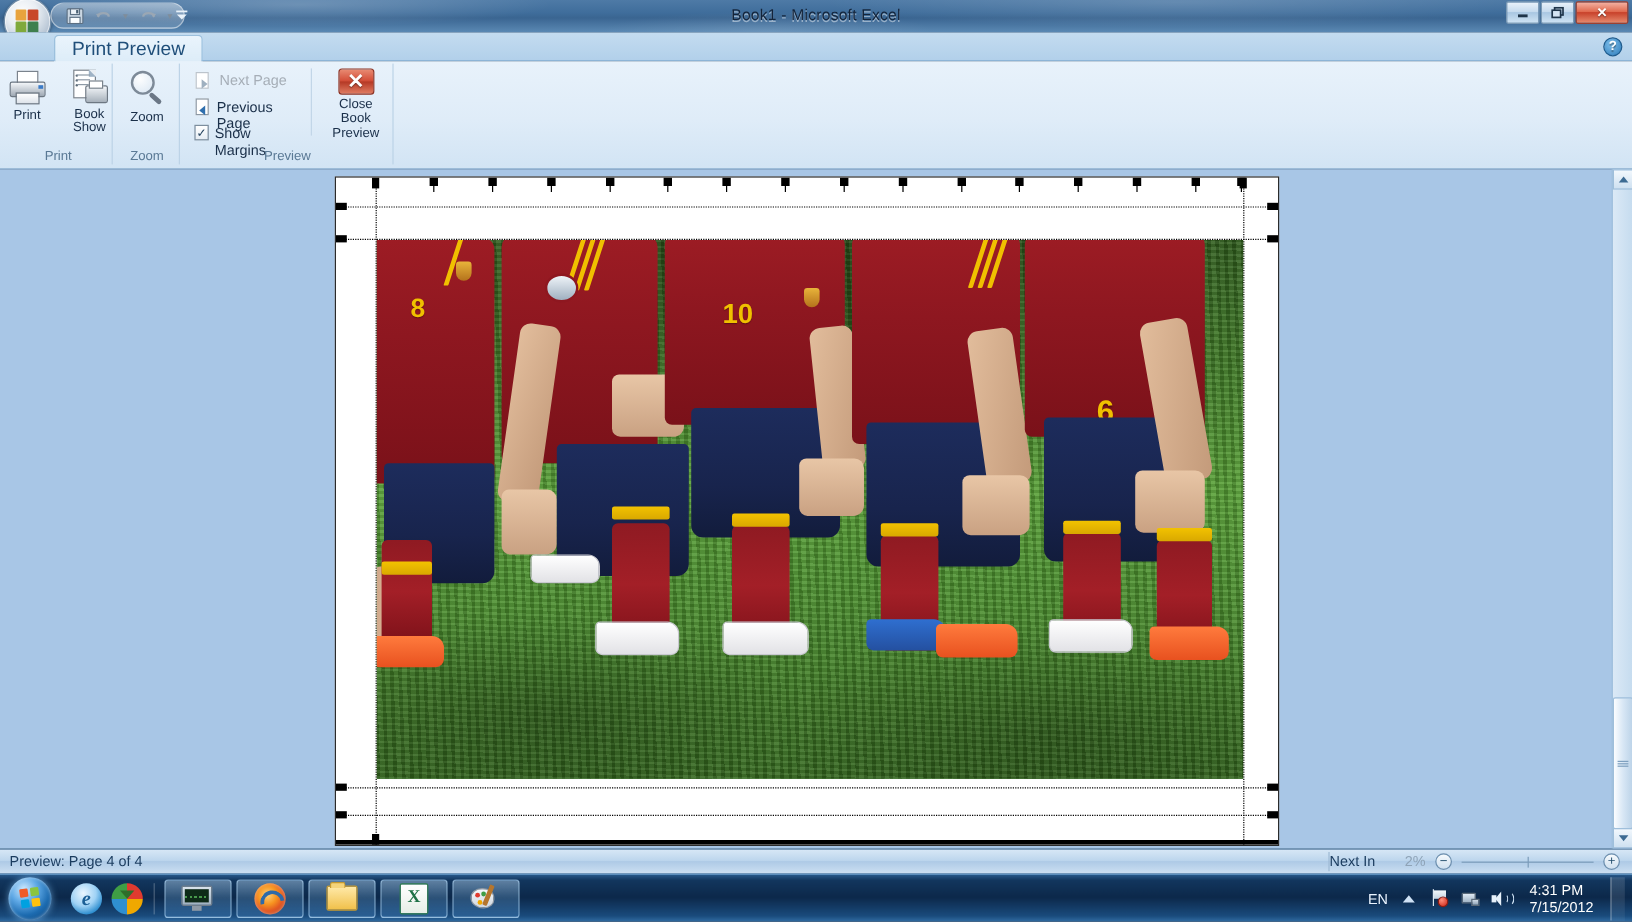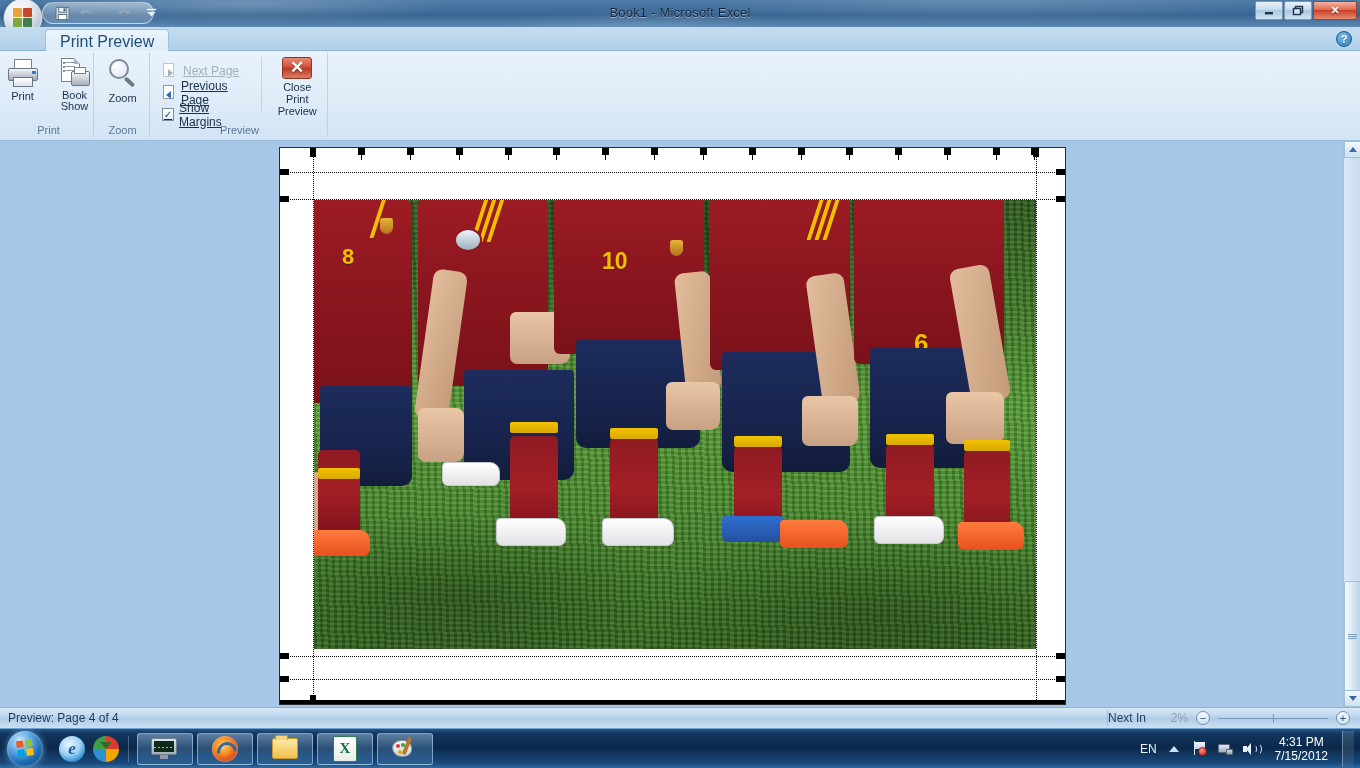"Next Page" .smallrow { align-items: center -> none; text-decoration: underline -> none }
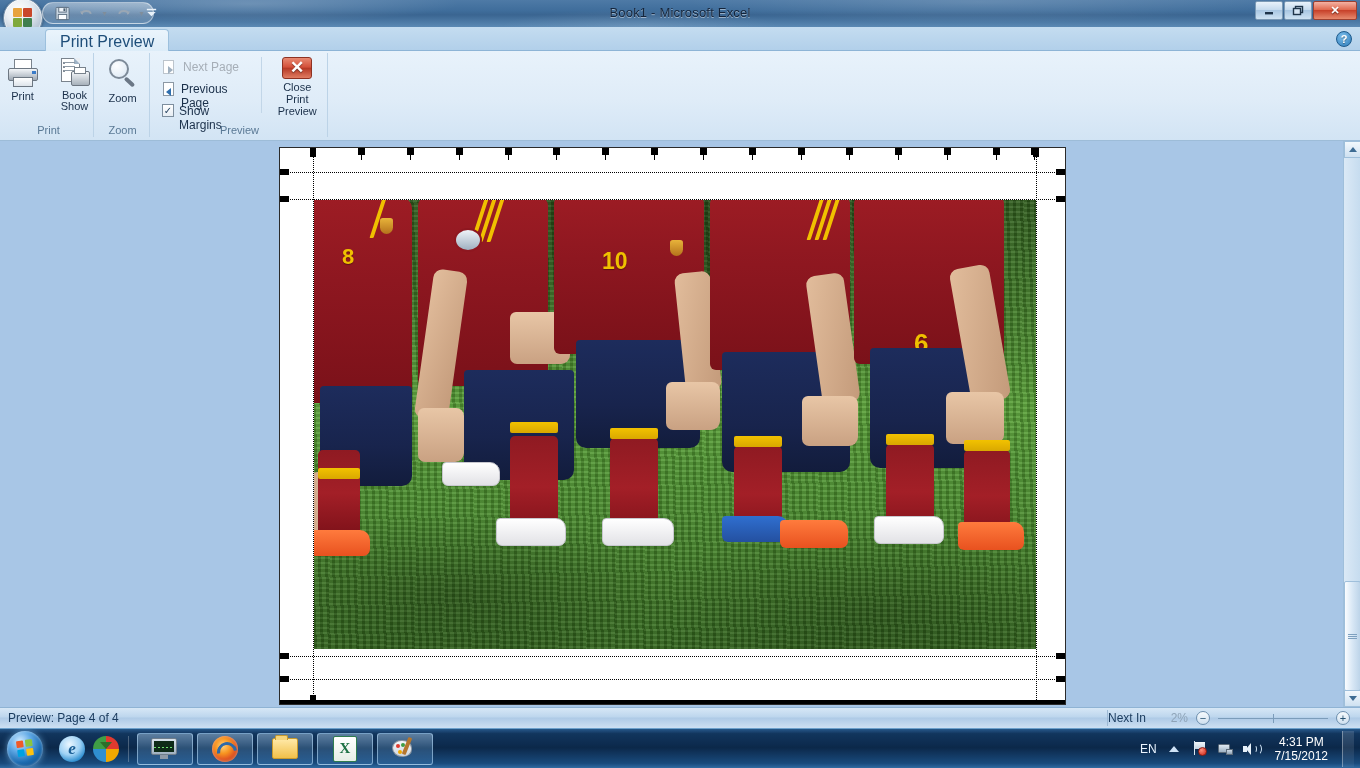"Close Print" span { text: Print -> Book }
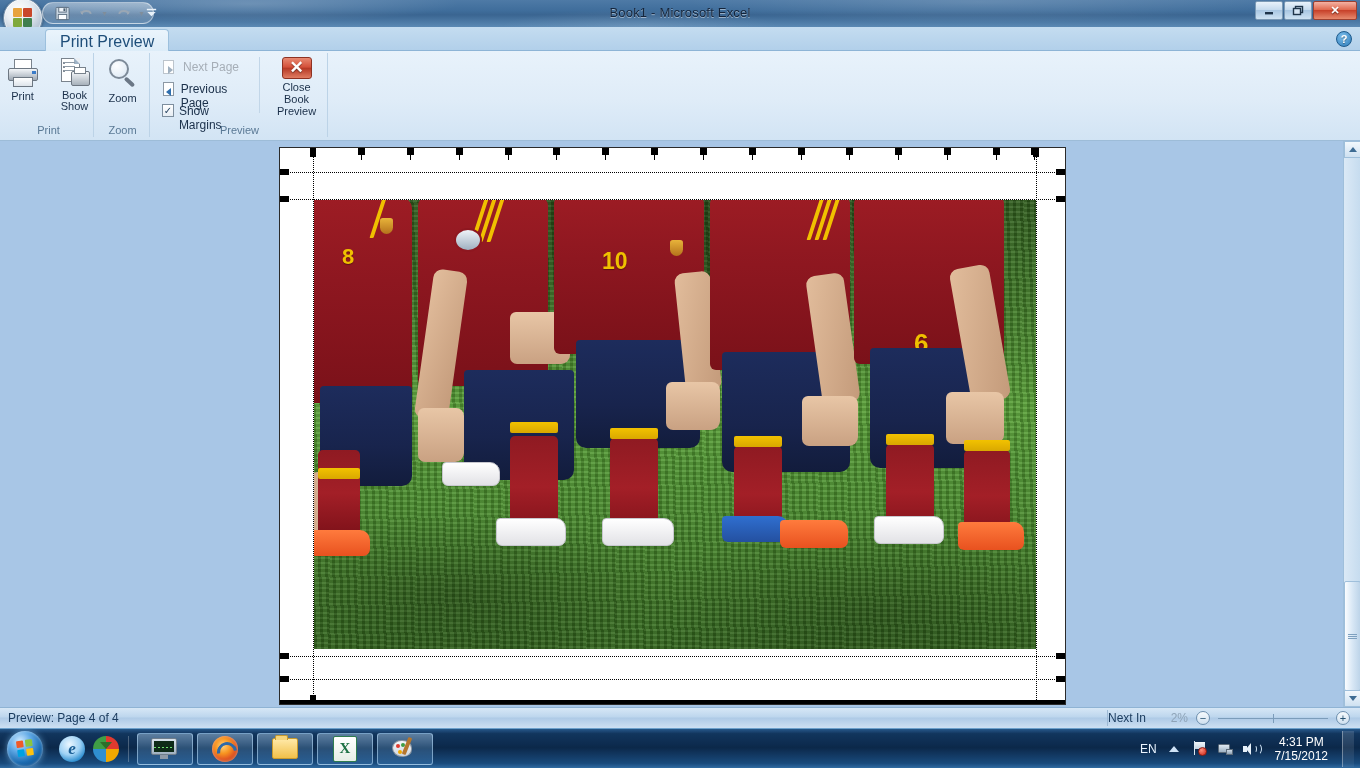"4:31 PM" .clock { text-align: center -> none }
